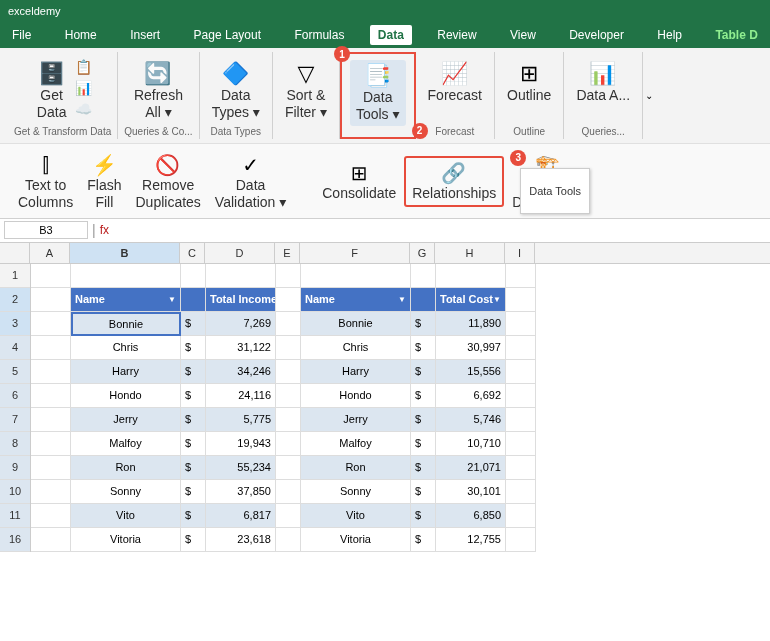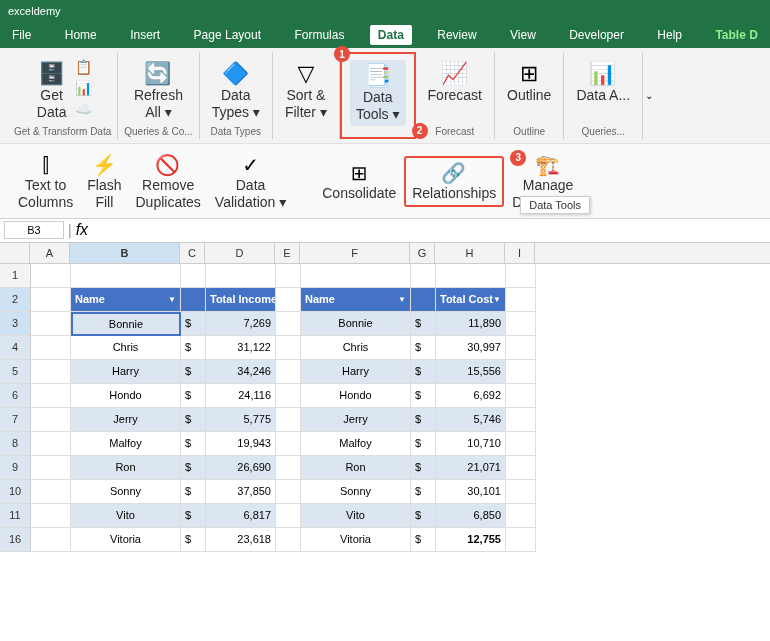"Data Tools" .tooltip-box { padding: 2px 8px -> 16px 8px }
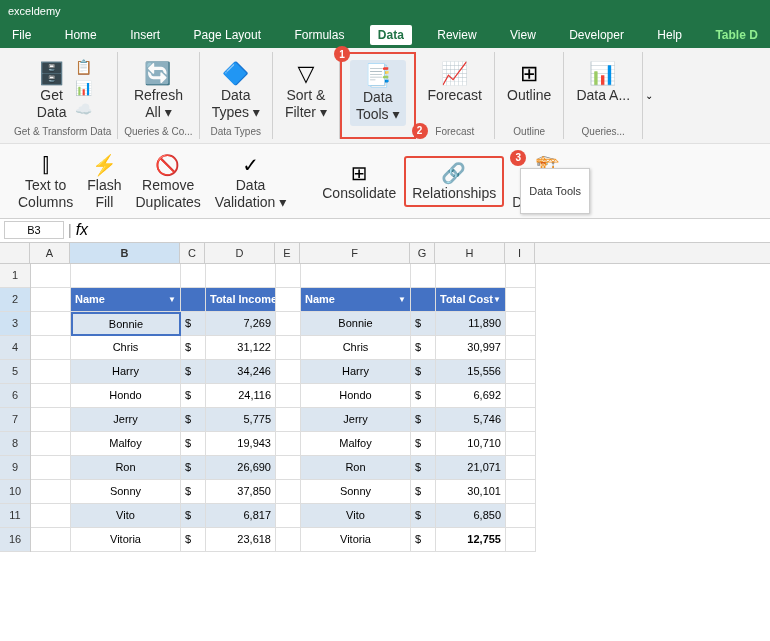"B3" .cell-ref { width: 60px -> 84px }
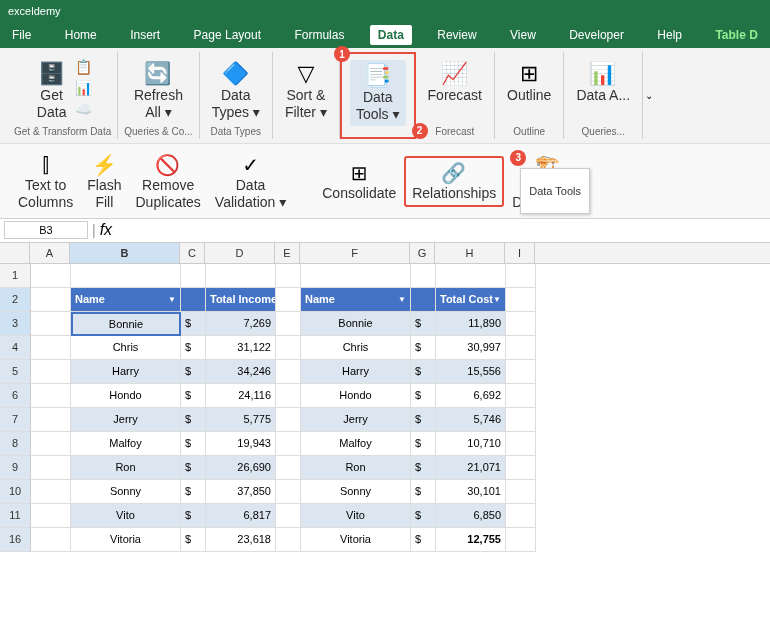"fx" span { color: #000000 -> #b91c1c; font-size: 16px -> 12px; font-style: italic -> none }
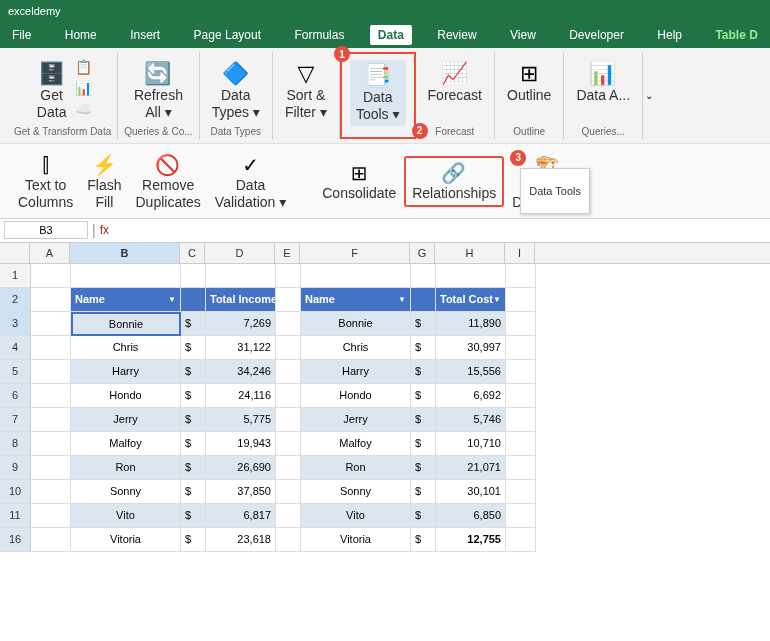"26,690" div.cell { text: 26,690 -> 55,234 }
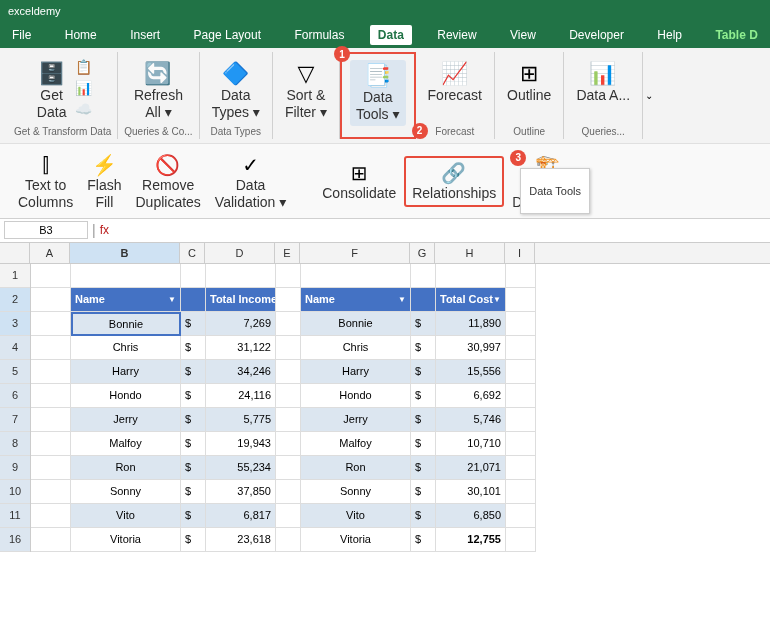"12,755" div.cell { font-weight: bold -> none }
